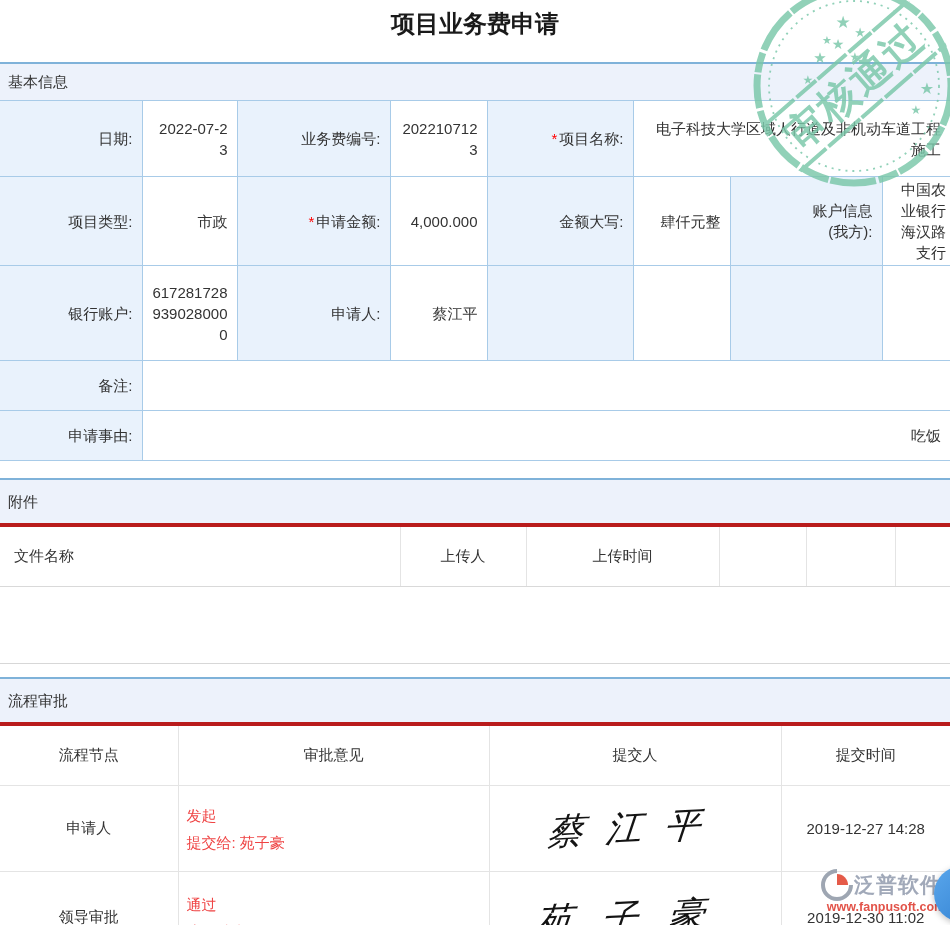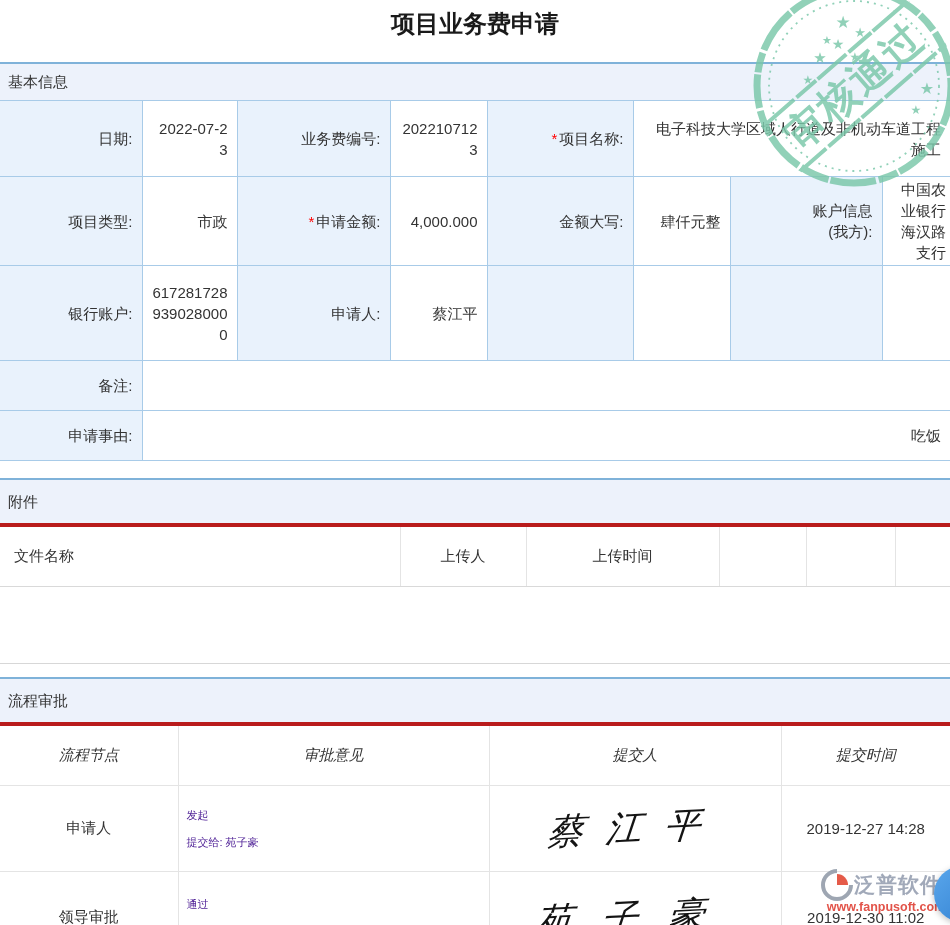"流程节点" .appr tr.hdr td { font-style: italic -> none }
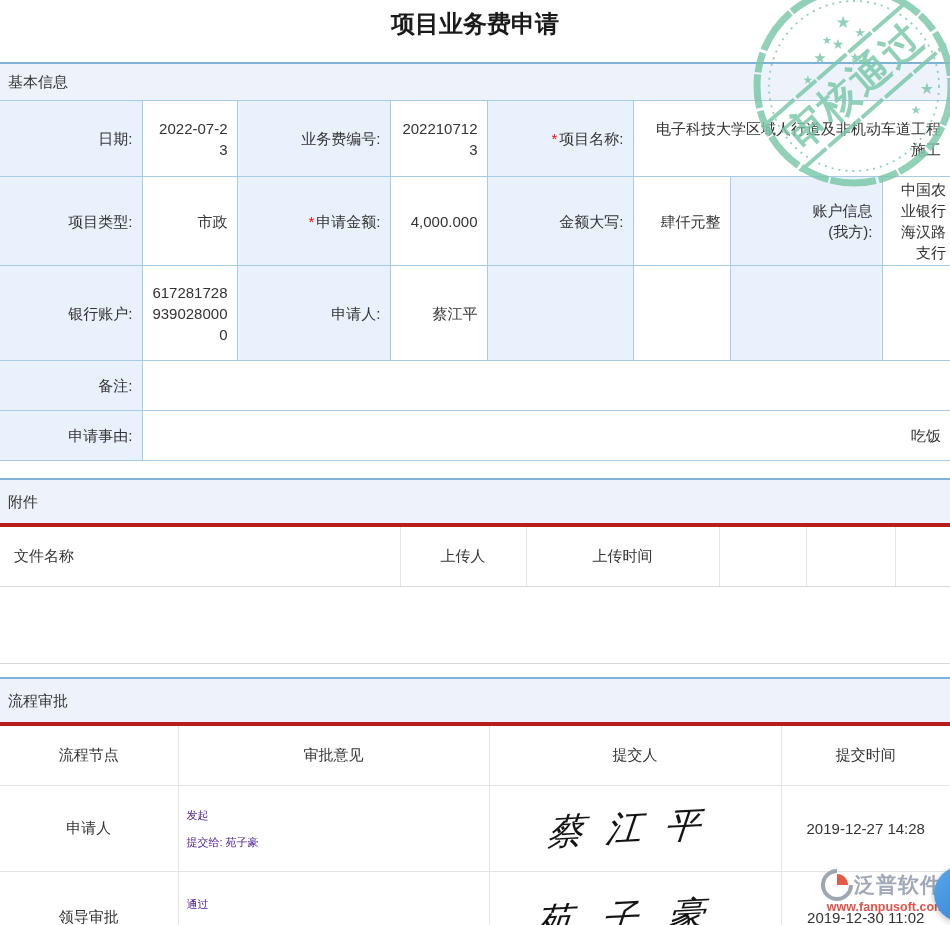"发起" .op-line { color: #4c1d95 -> #ef4444; font-size: 11px -> 15px }
